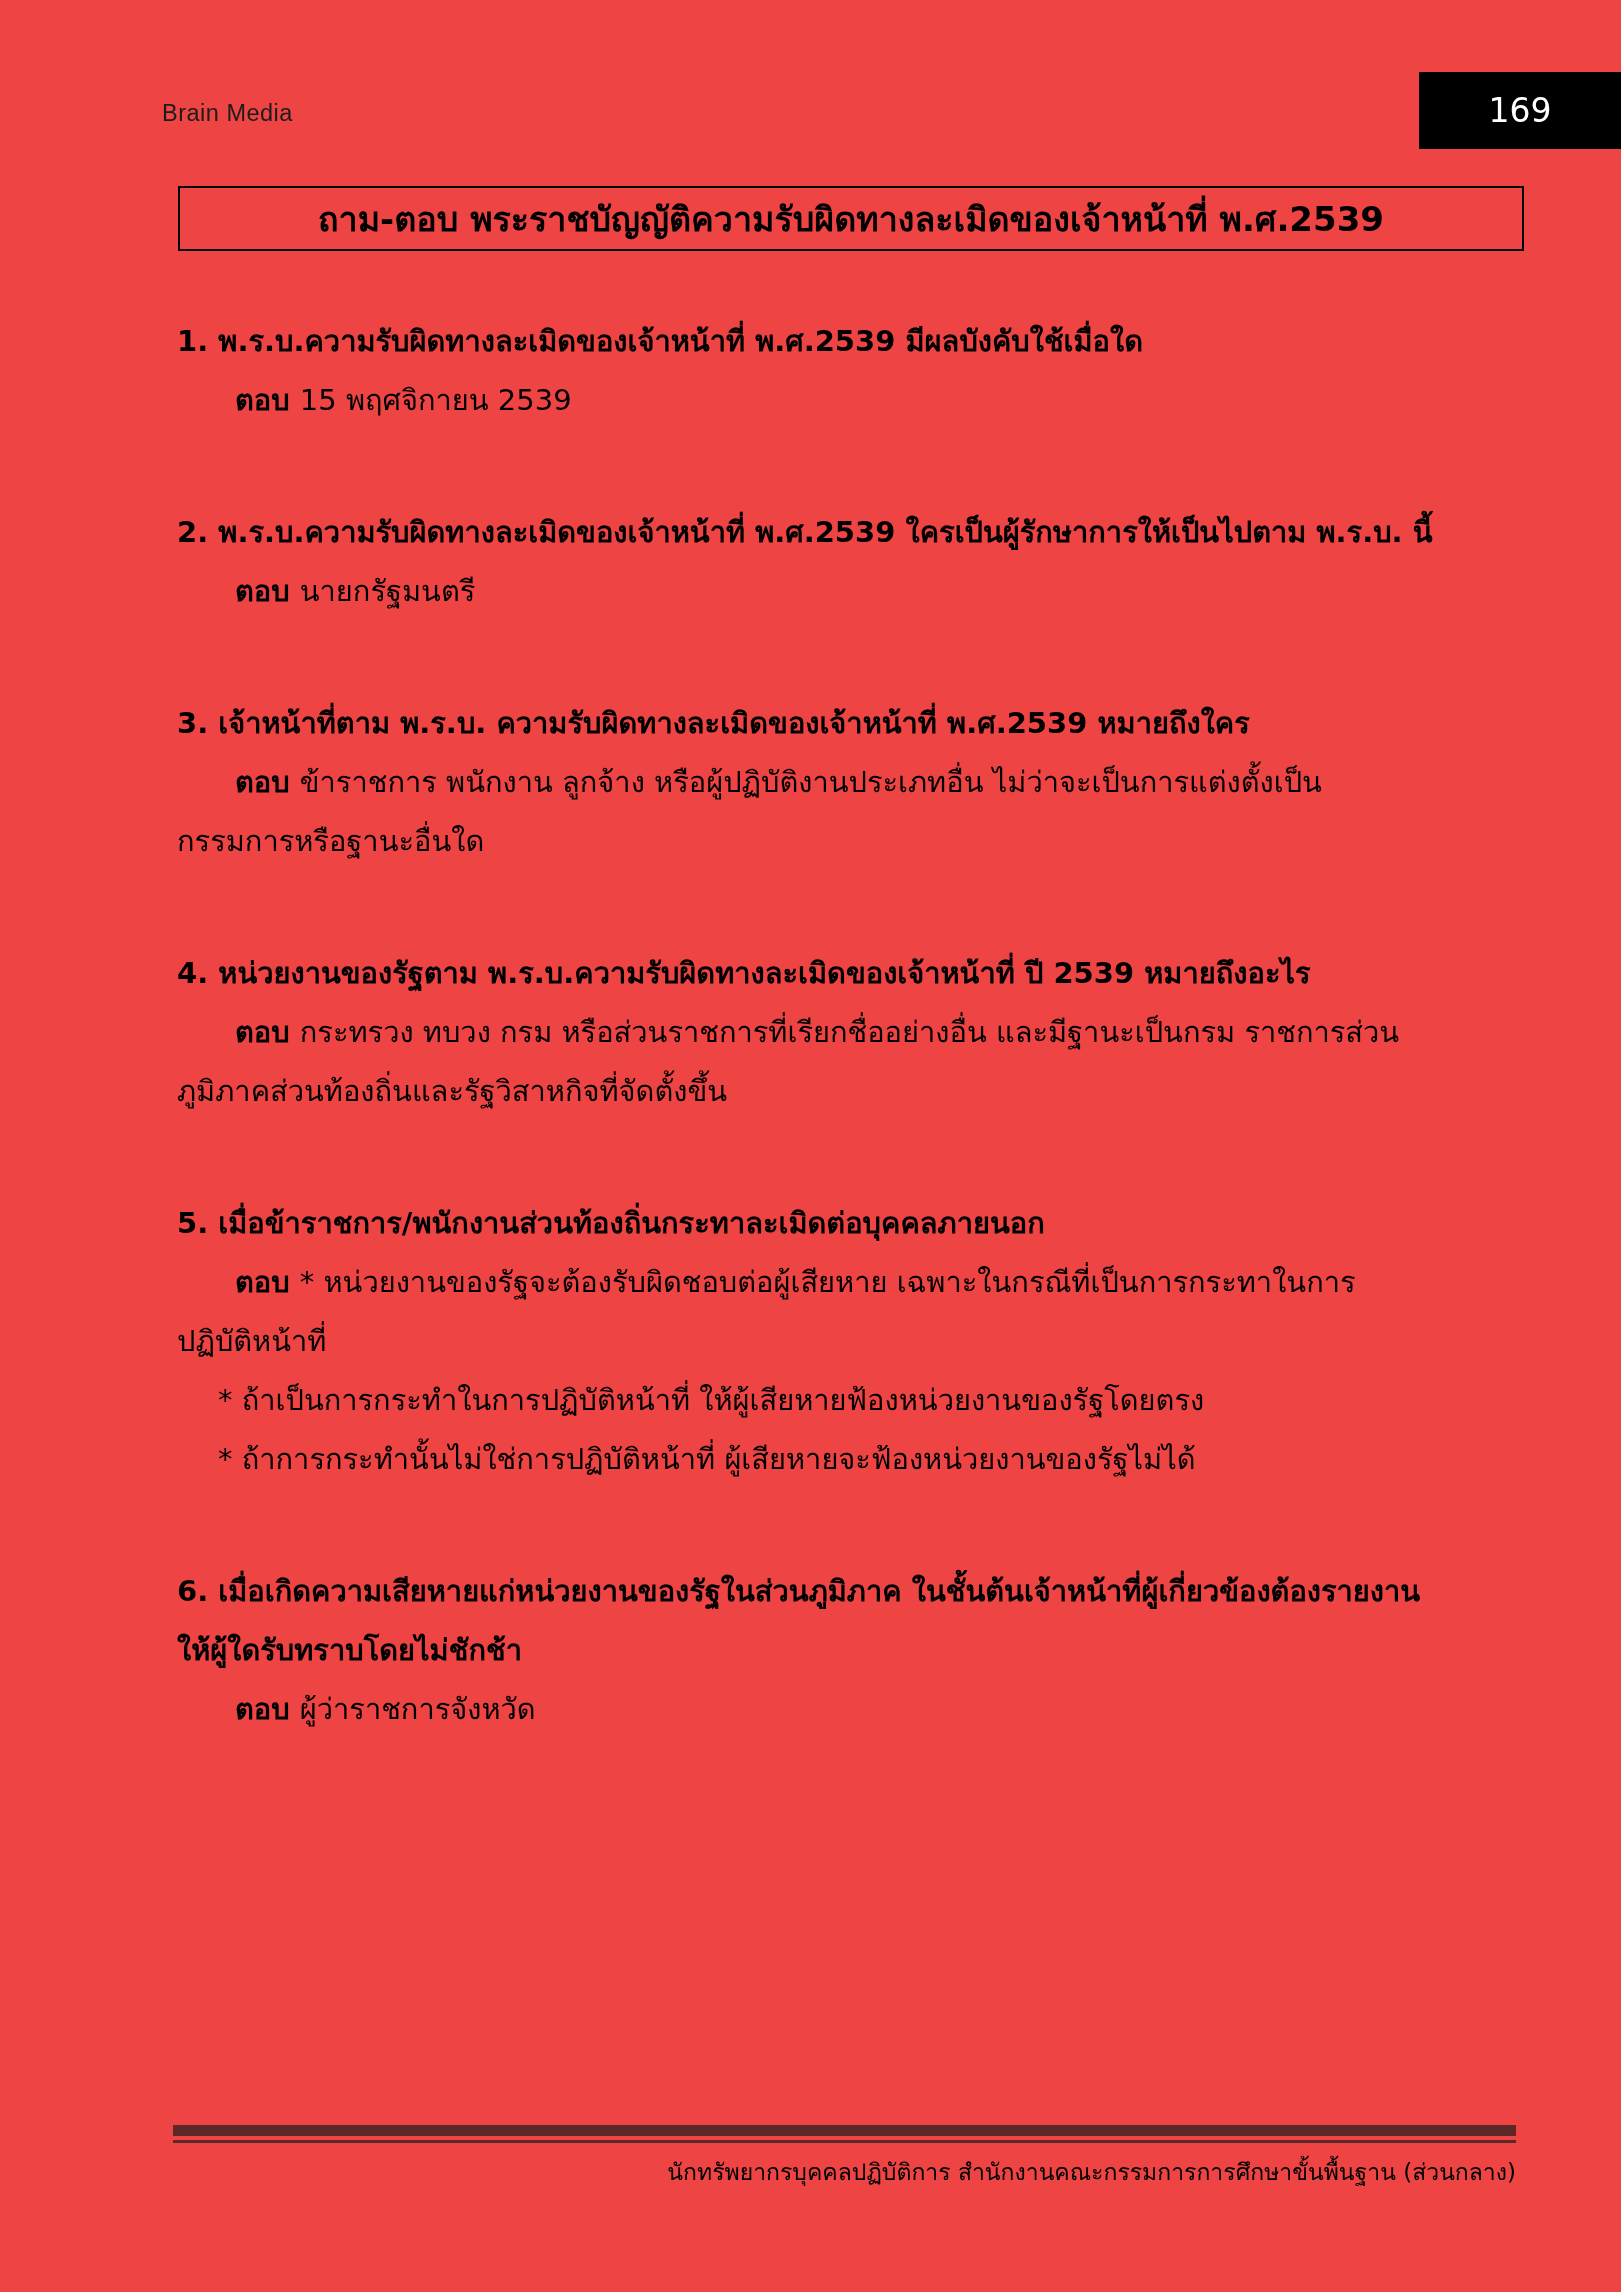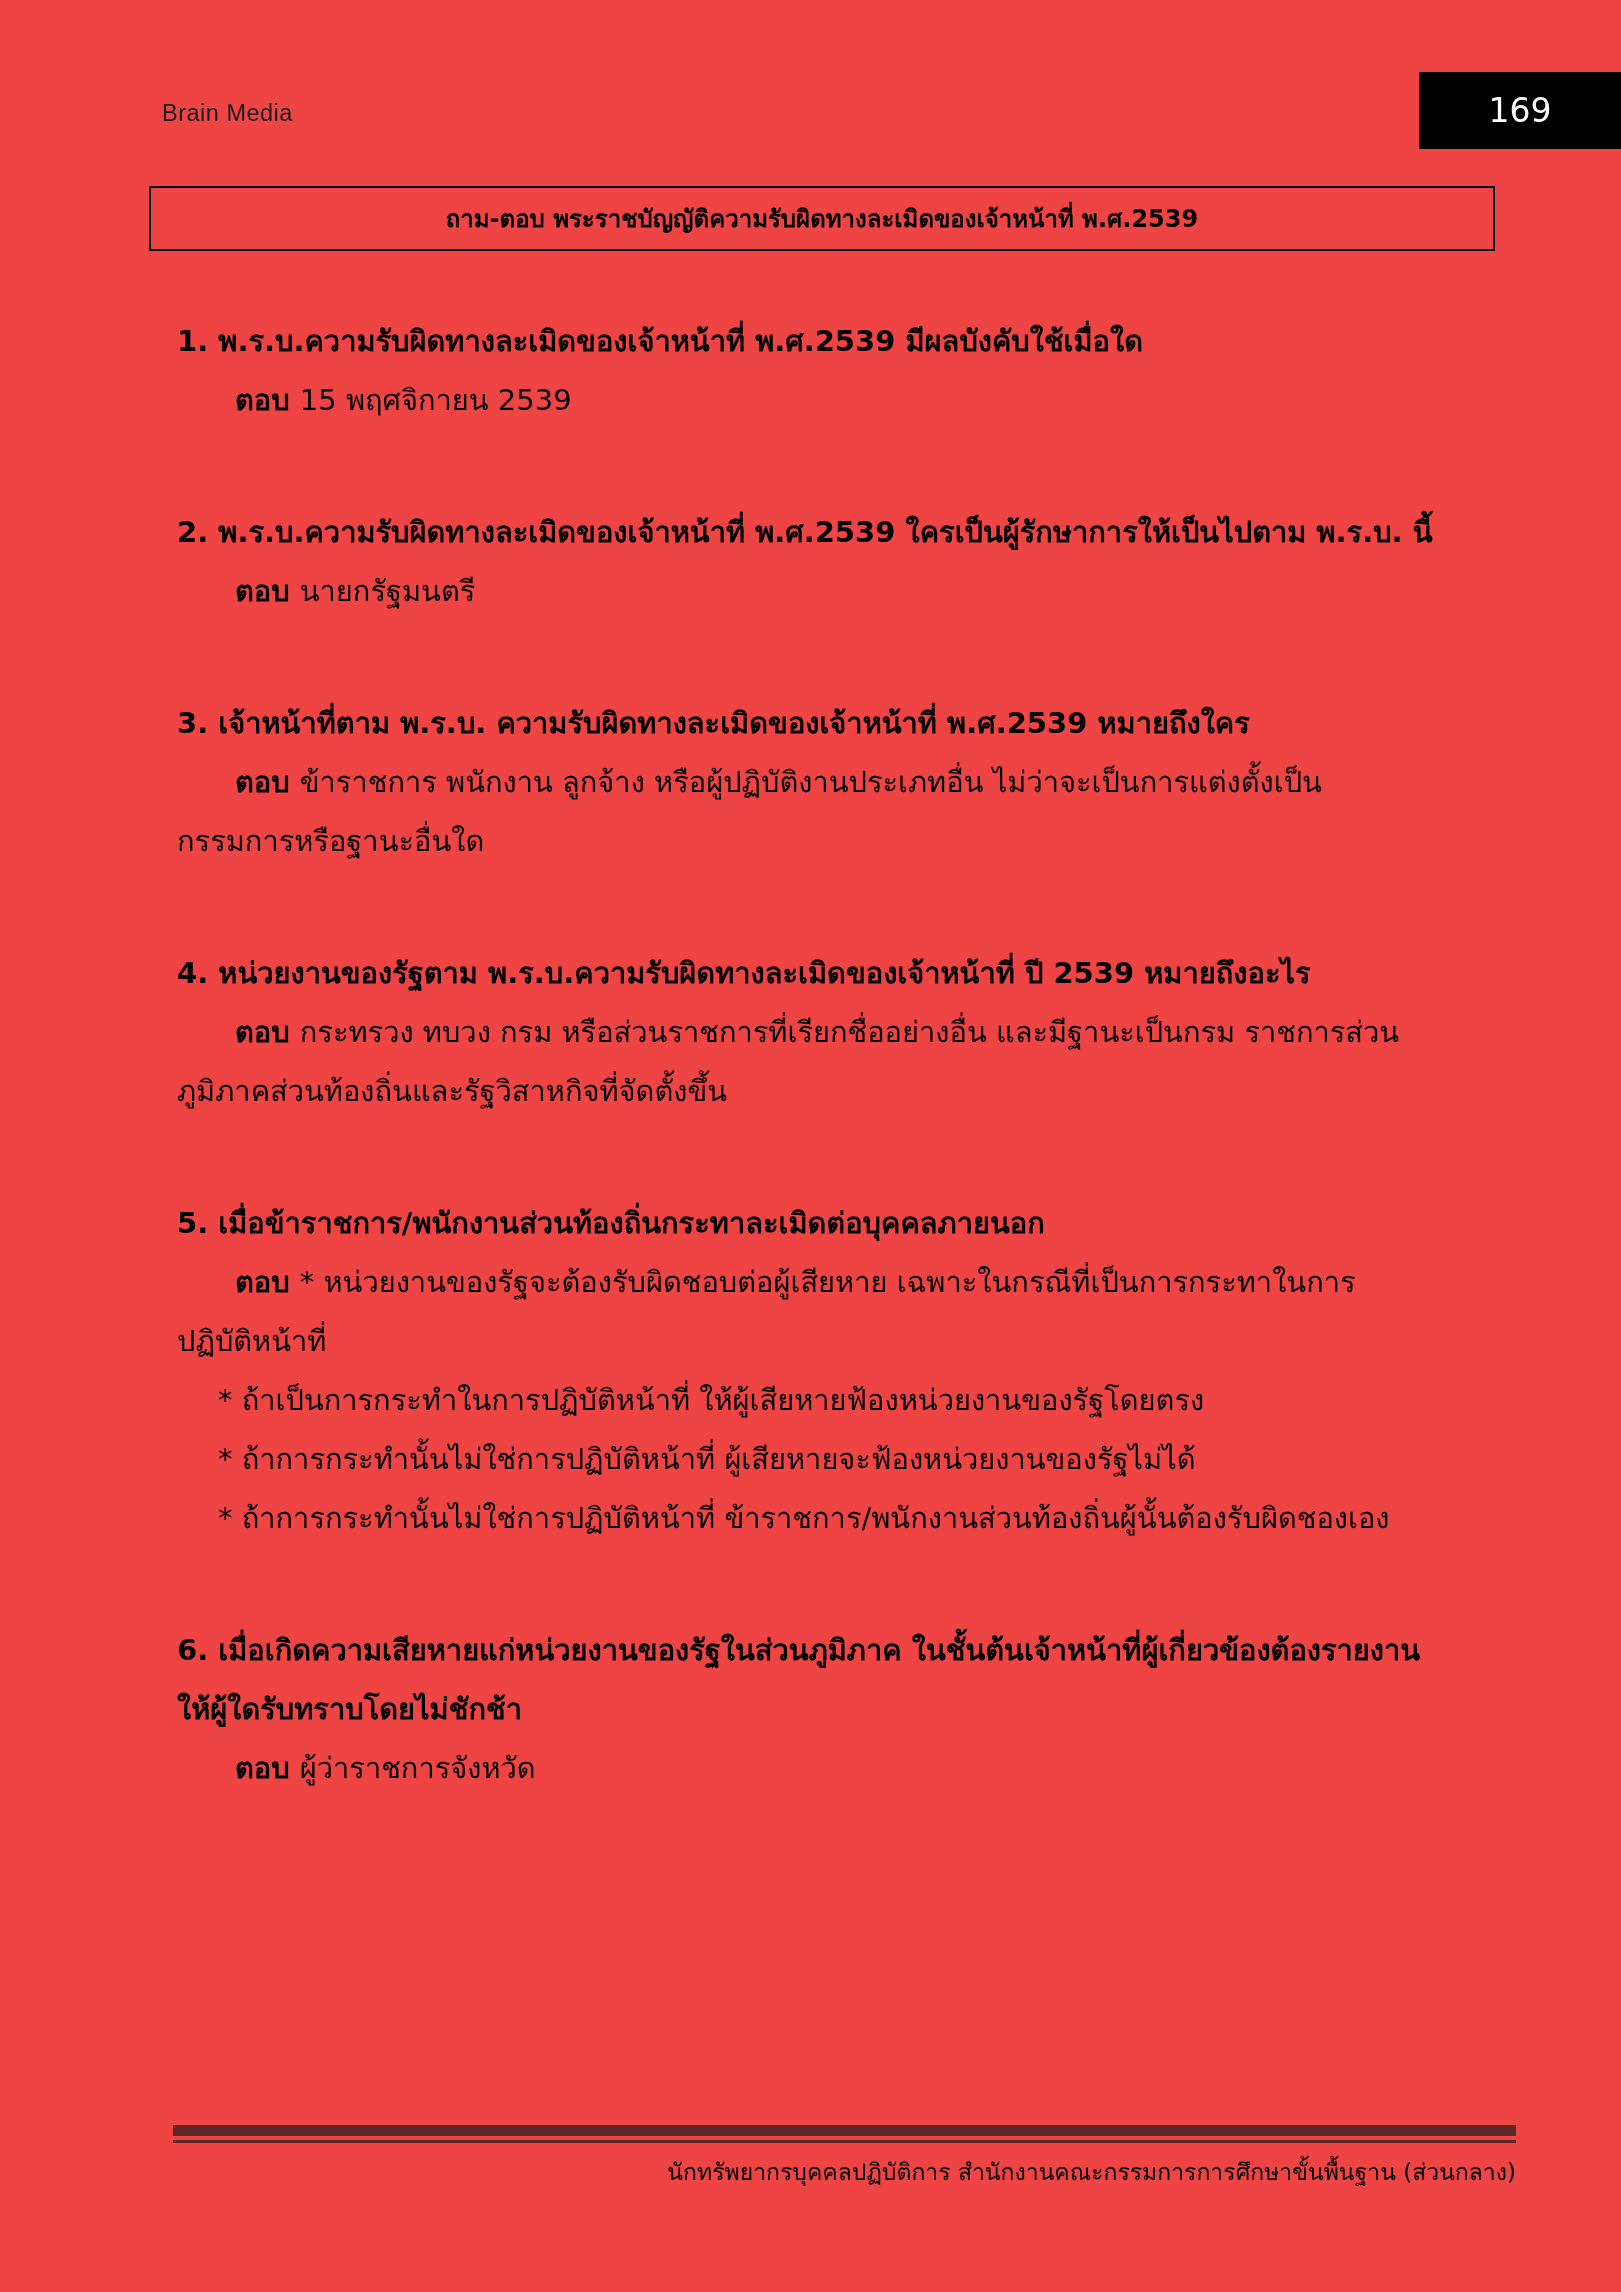"ถาม-ตอบ" .title-box { font-size: 24px -> 34px; left: 149px -> 178px }
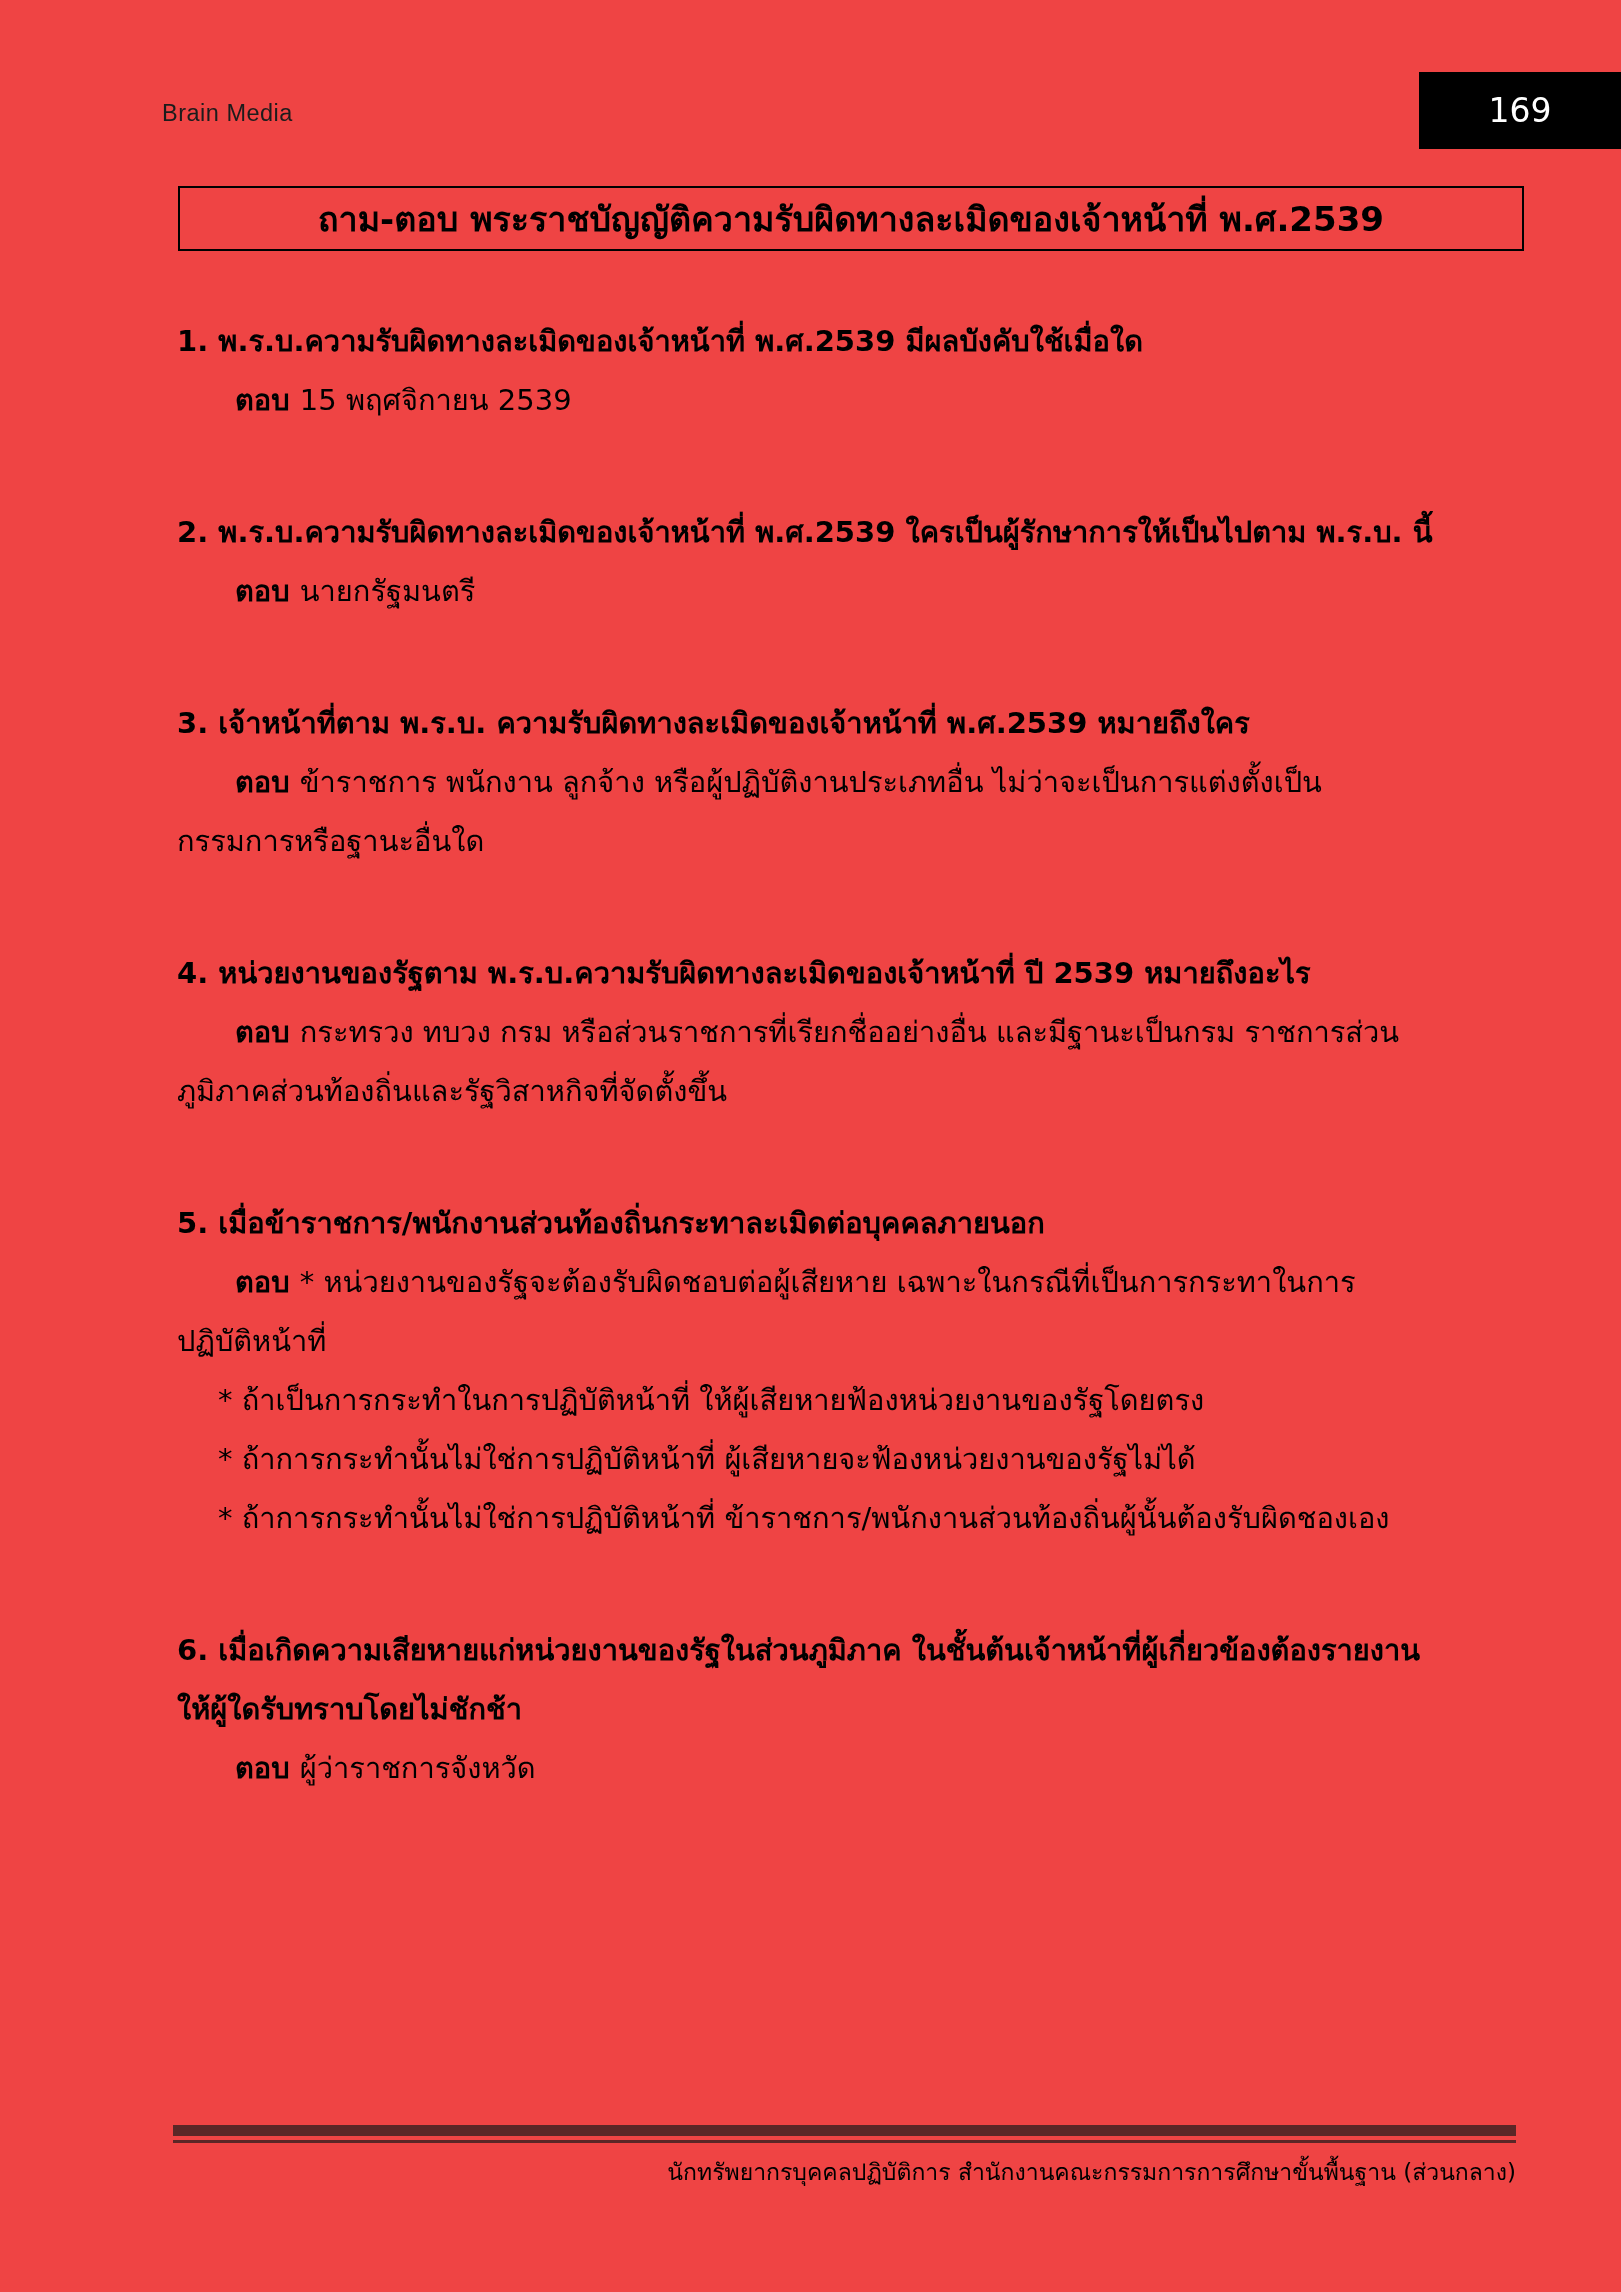"* ถ้าการกระทำนั้นไม่ใช่การปฏิบัติหน้าที่" div.line { html: <div>* ถ้าการกระทำนั้นไม่ใช่การปฏิบัติหน้าที่ ข้าราชการ/พนักงานส่วนท้องถิ่นผู้นั้นต้องรับผิดชองเอง</div> -> none }
